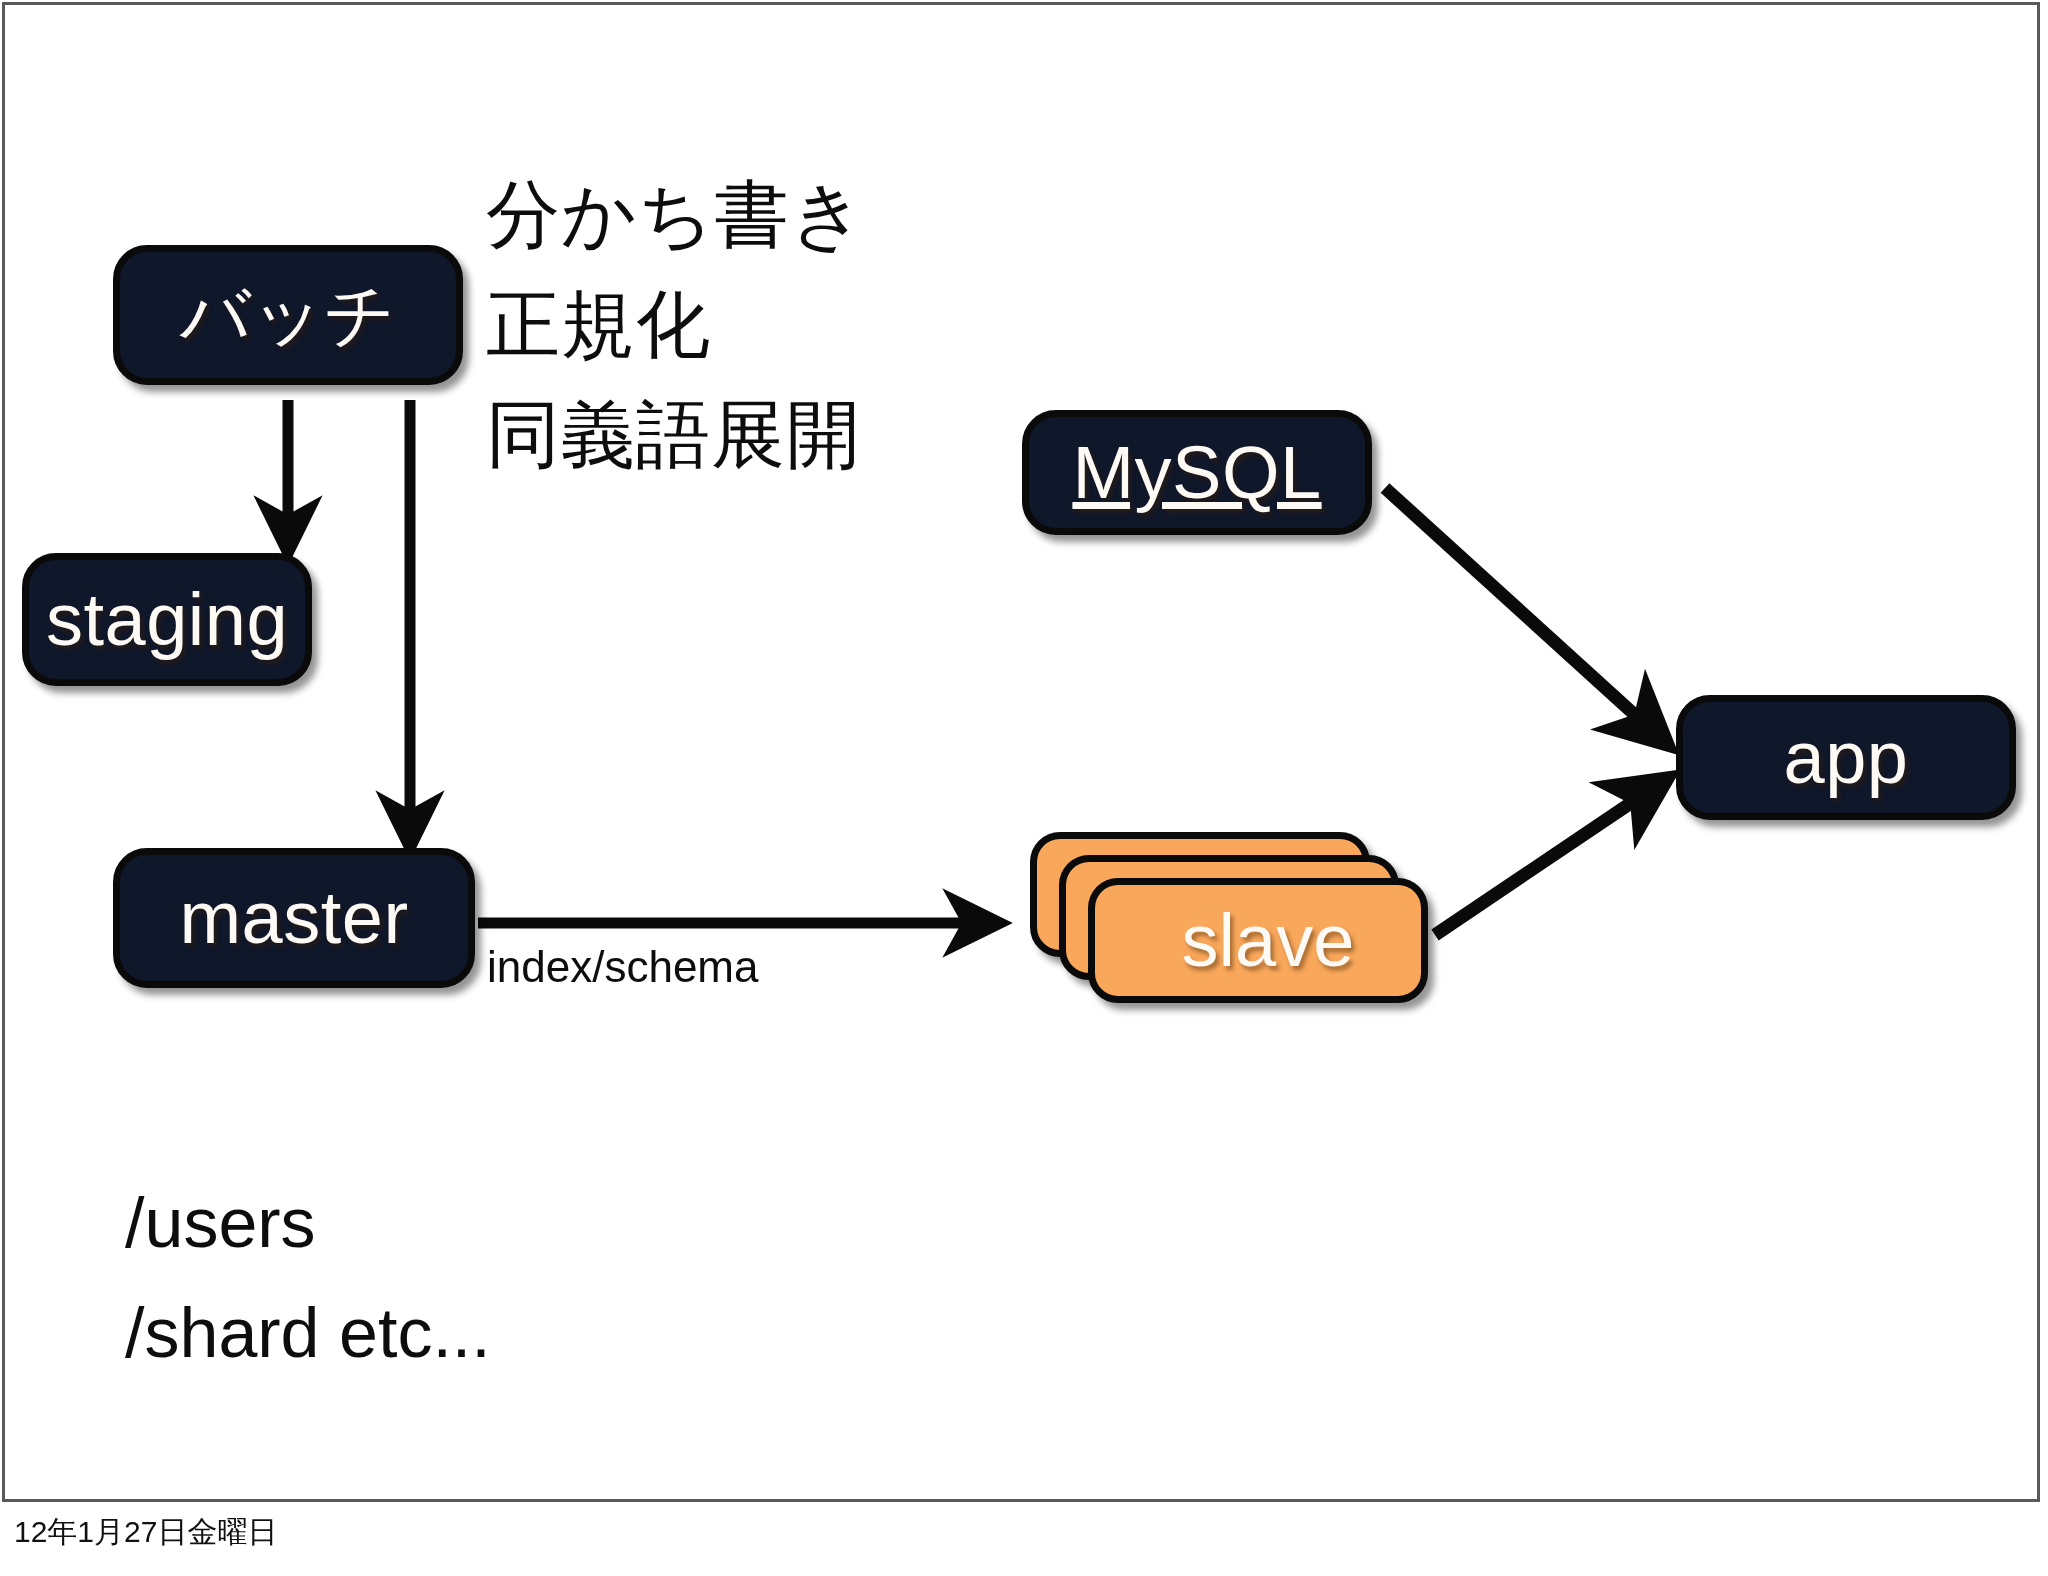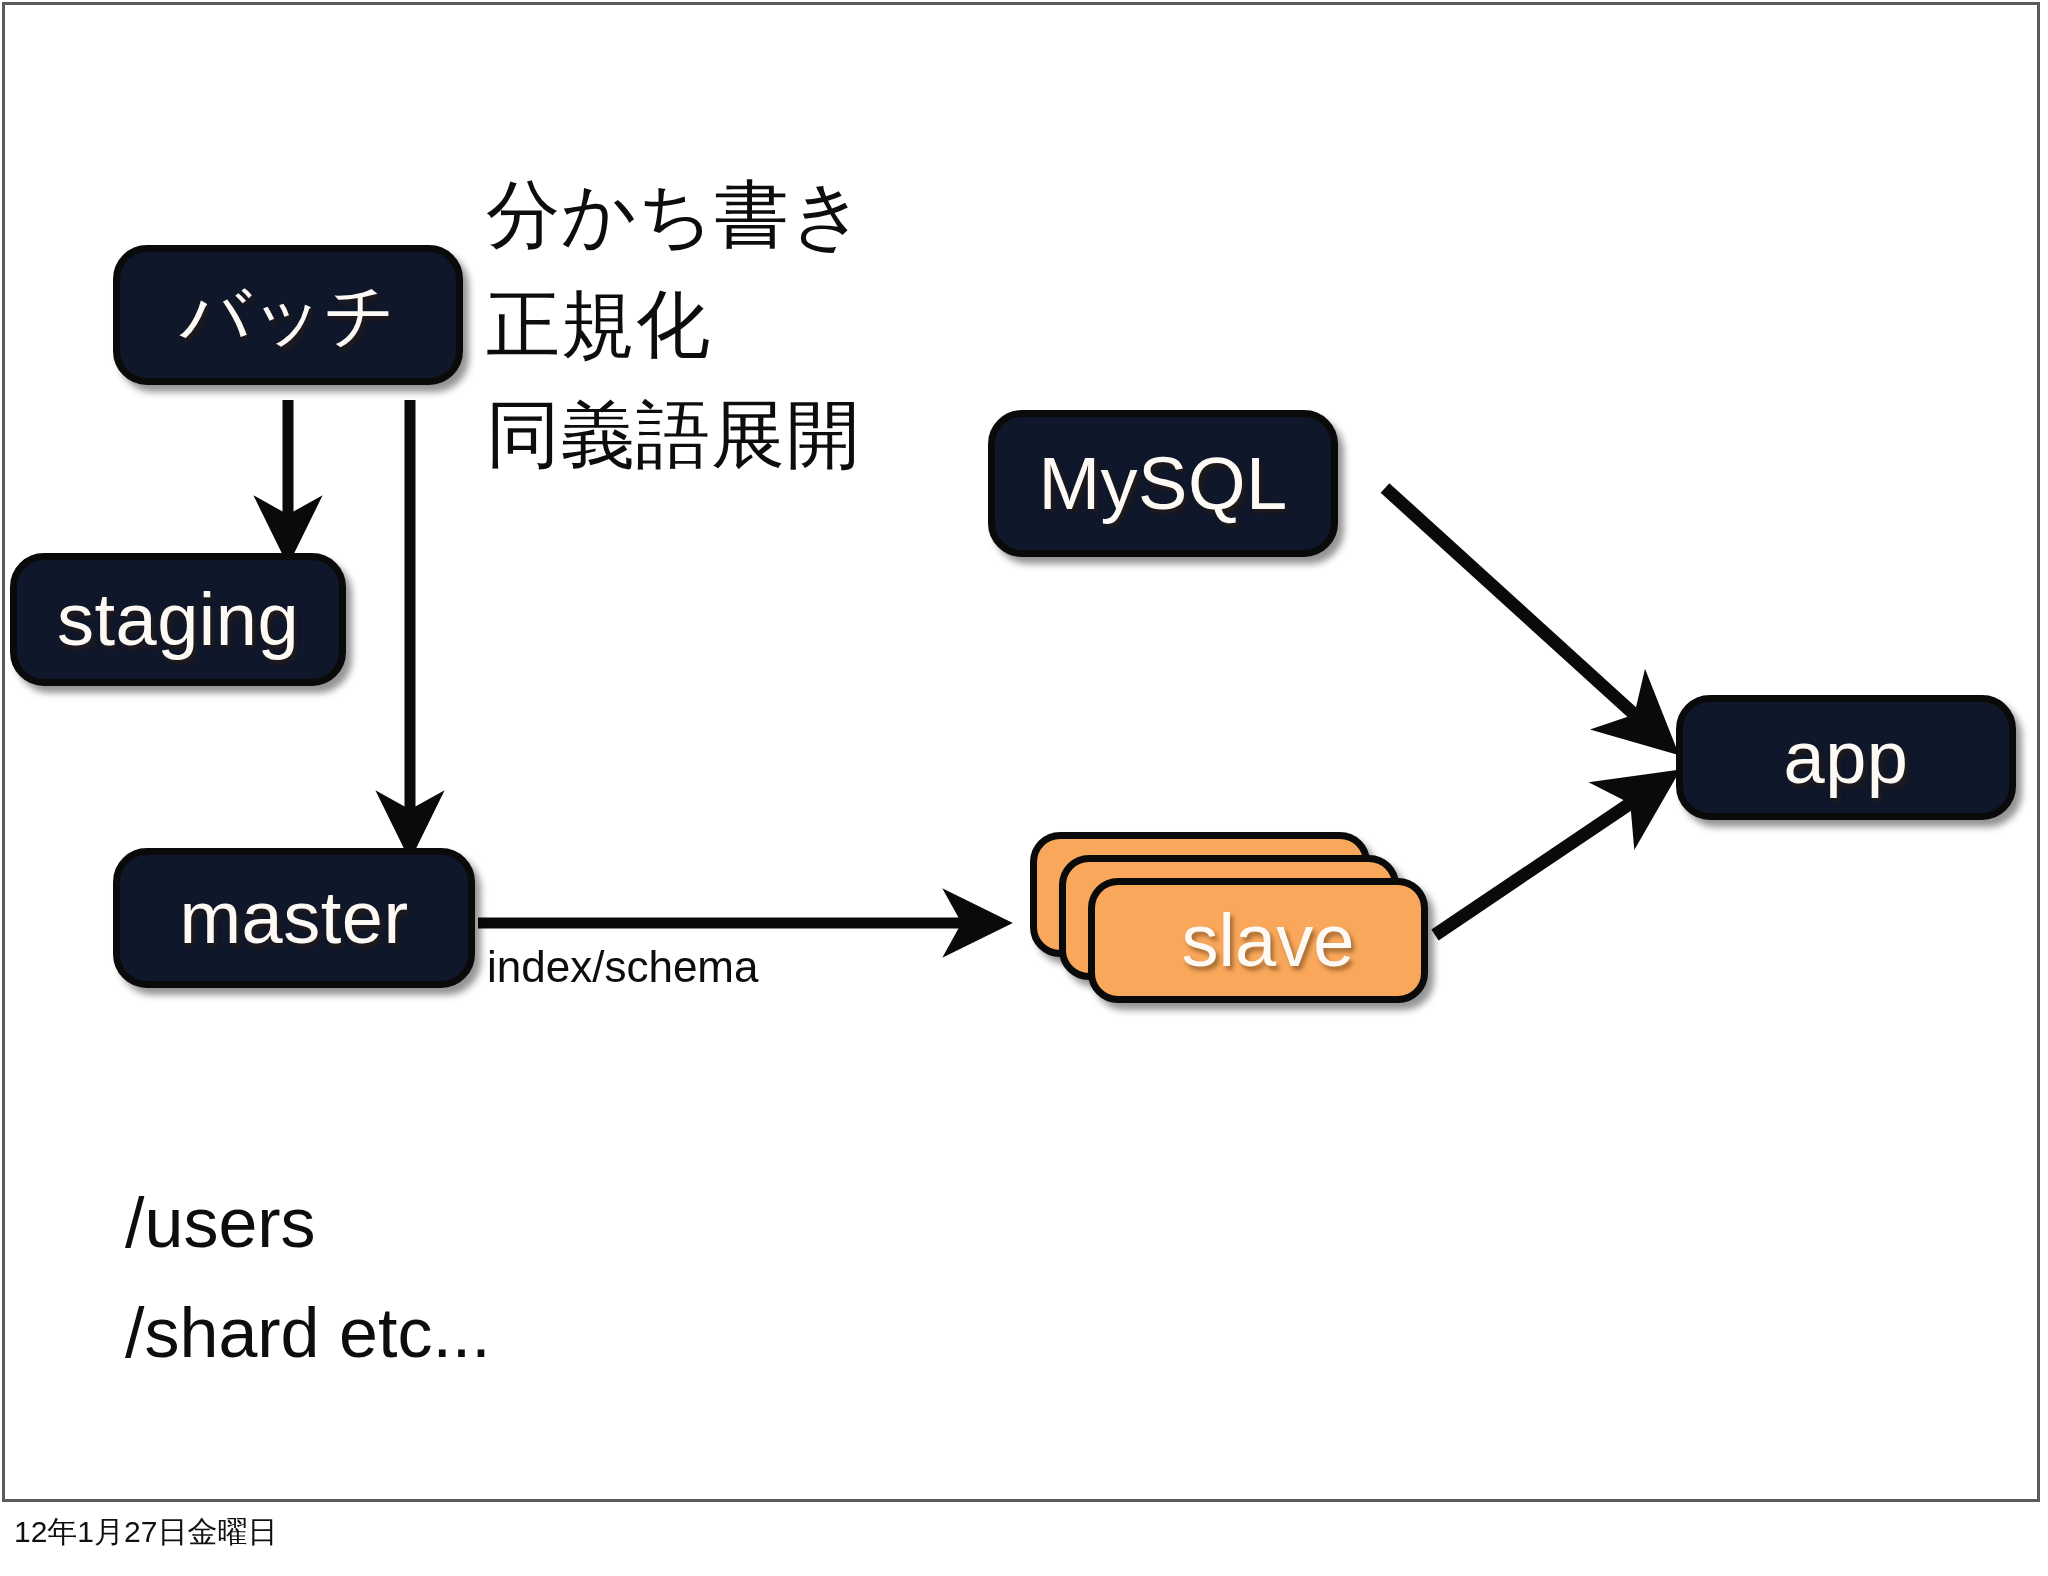"MySQL" div.node { height: 147px -> 125px; left: 988px -> 1022px; text-decoration: none -> underline }
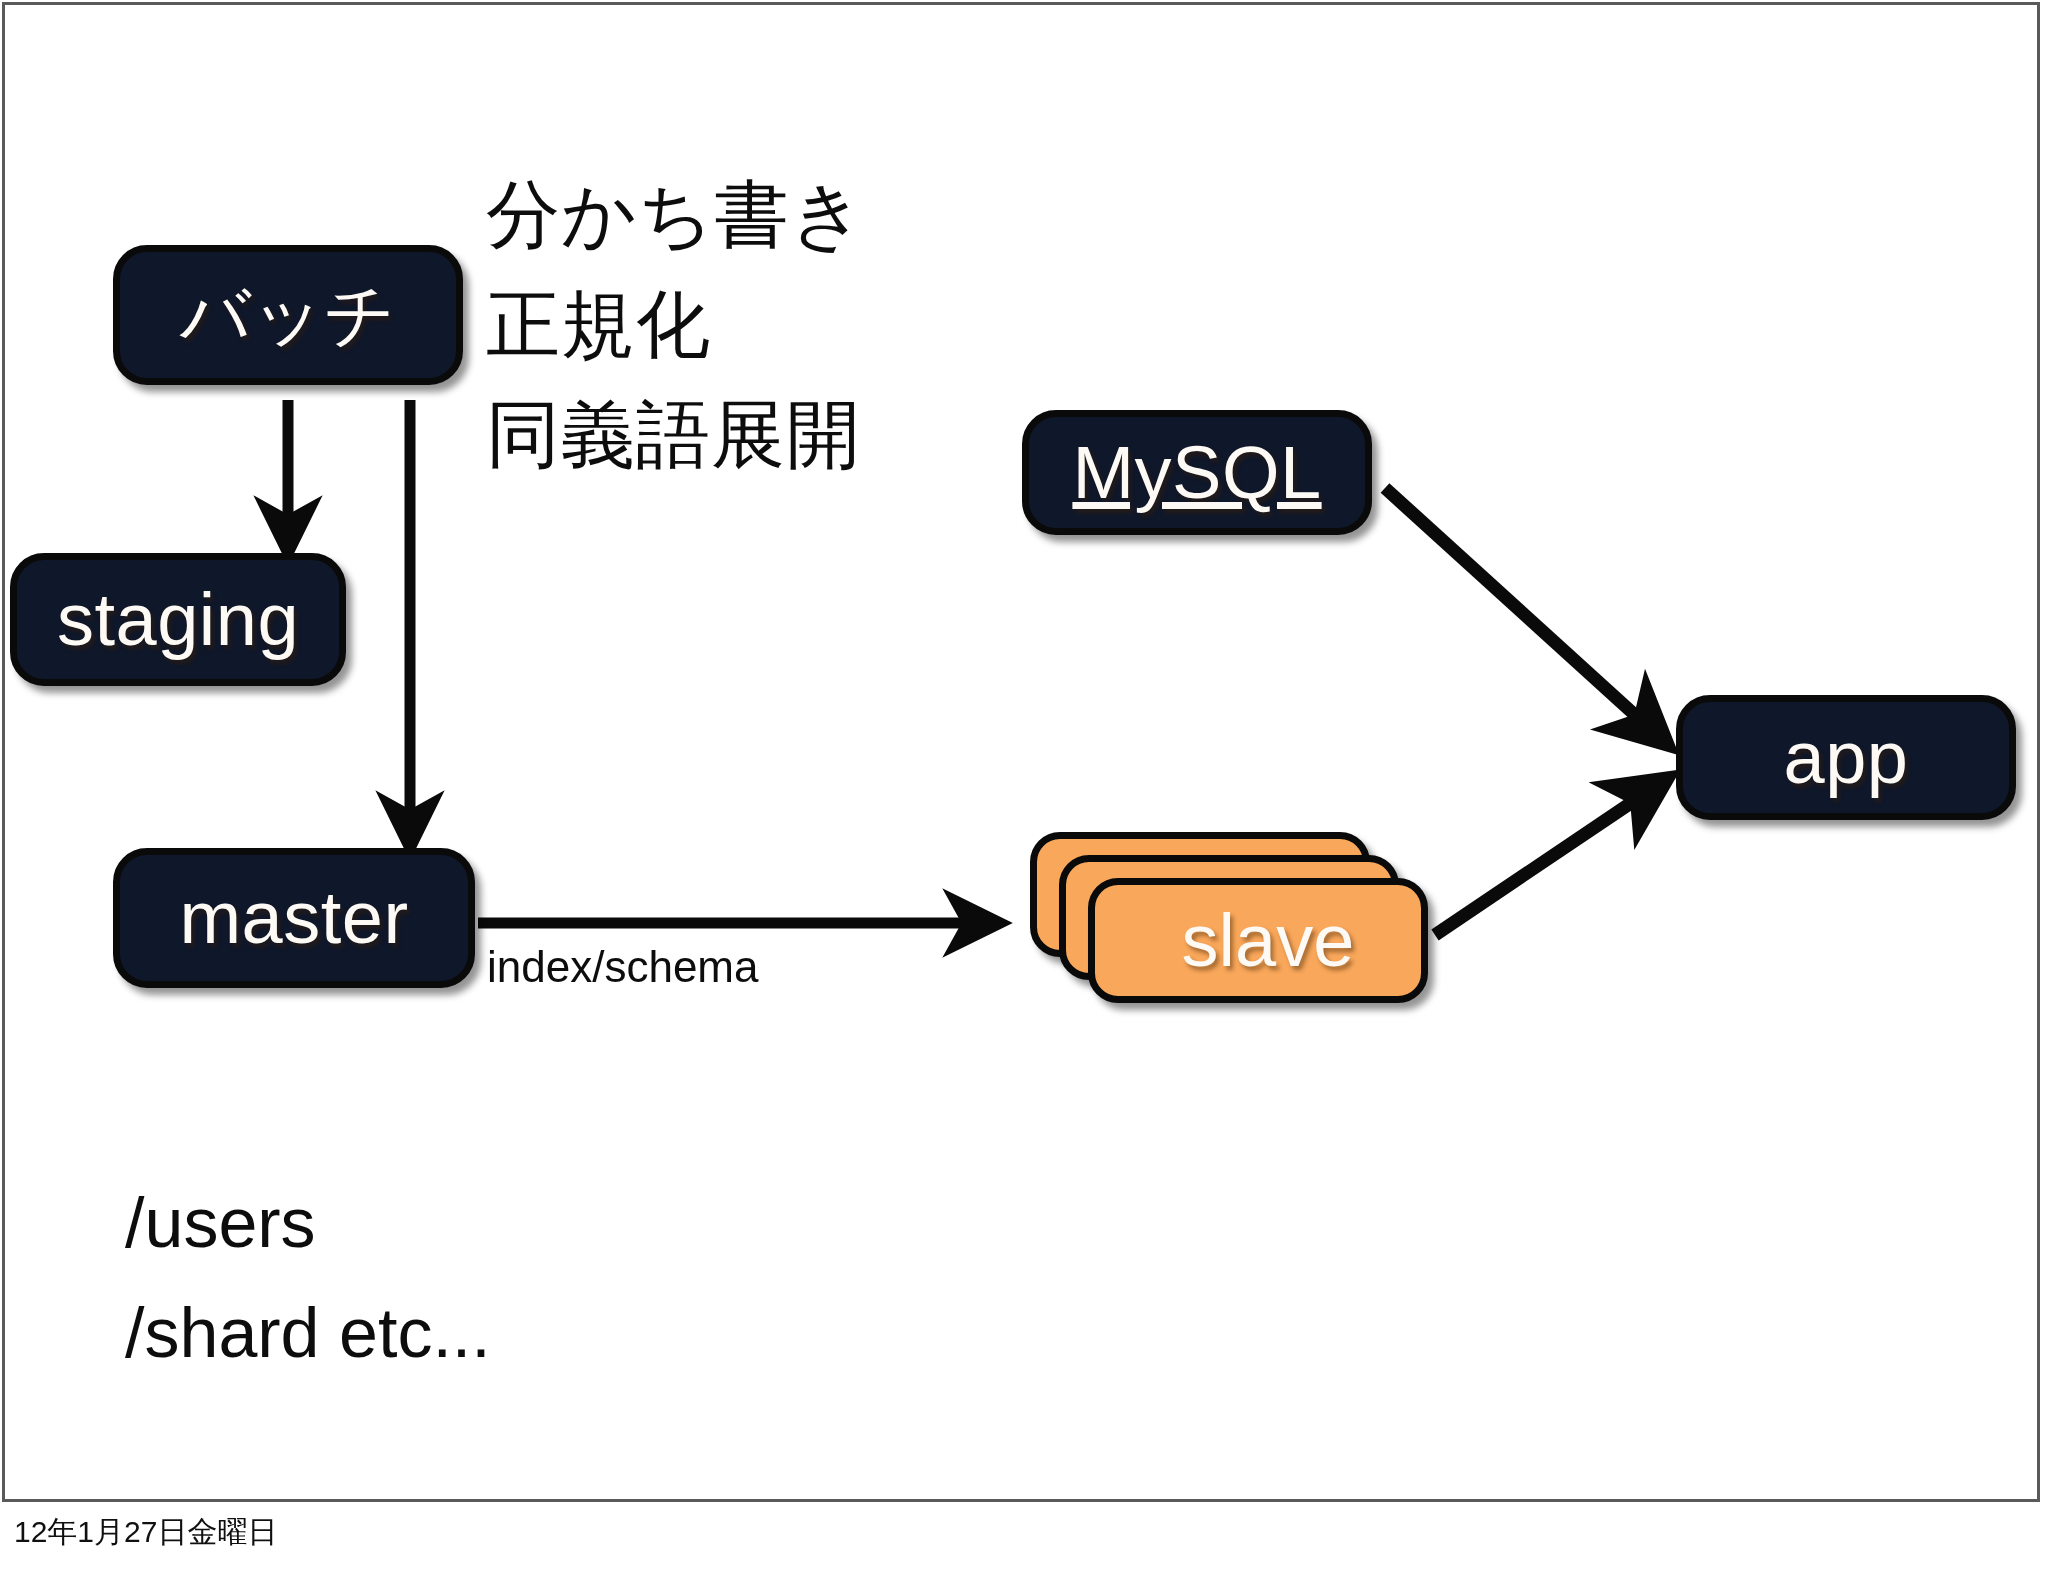"staging" div.node { left: 10px -> 22px; width: 336px -> 290px }
